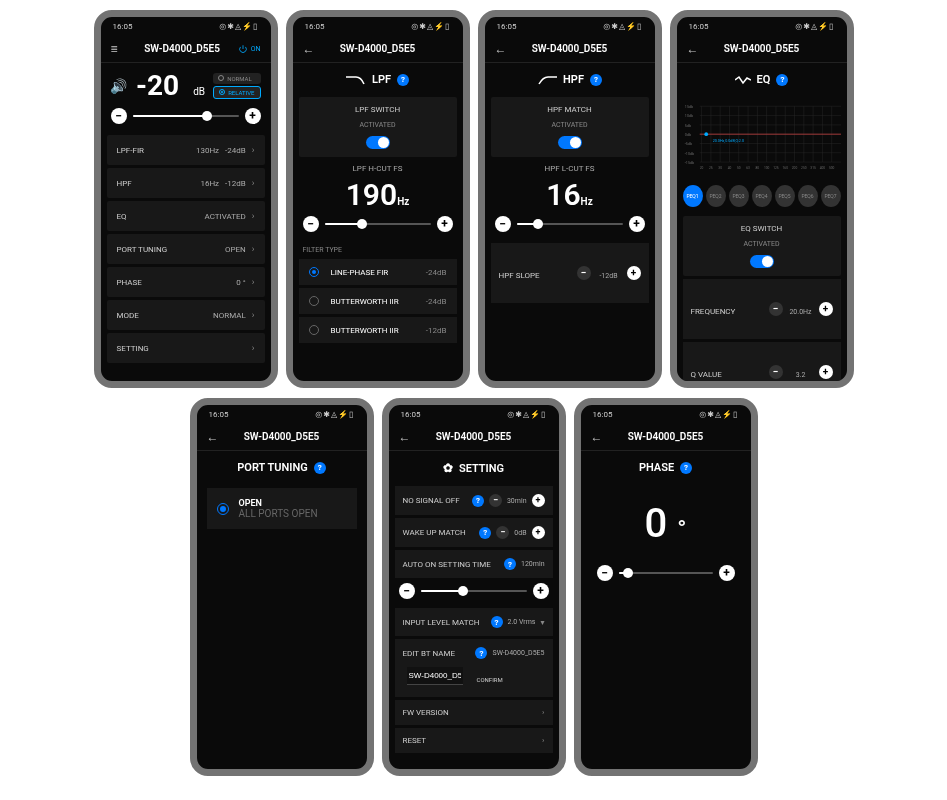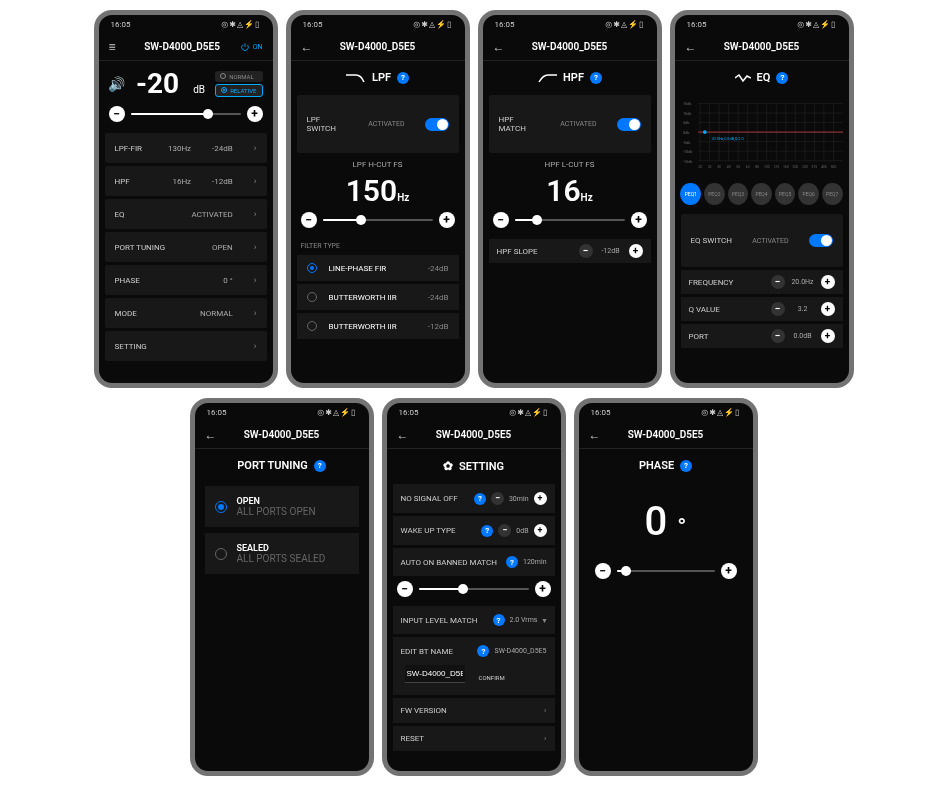"16:05" .phone { border: 5px solid #737373 -> 7px solid #737373 }
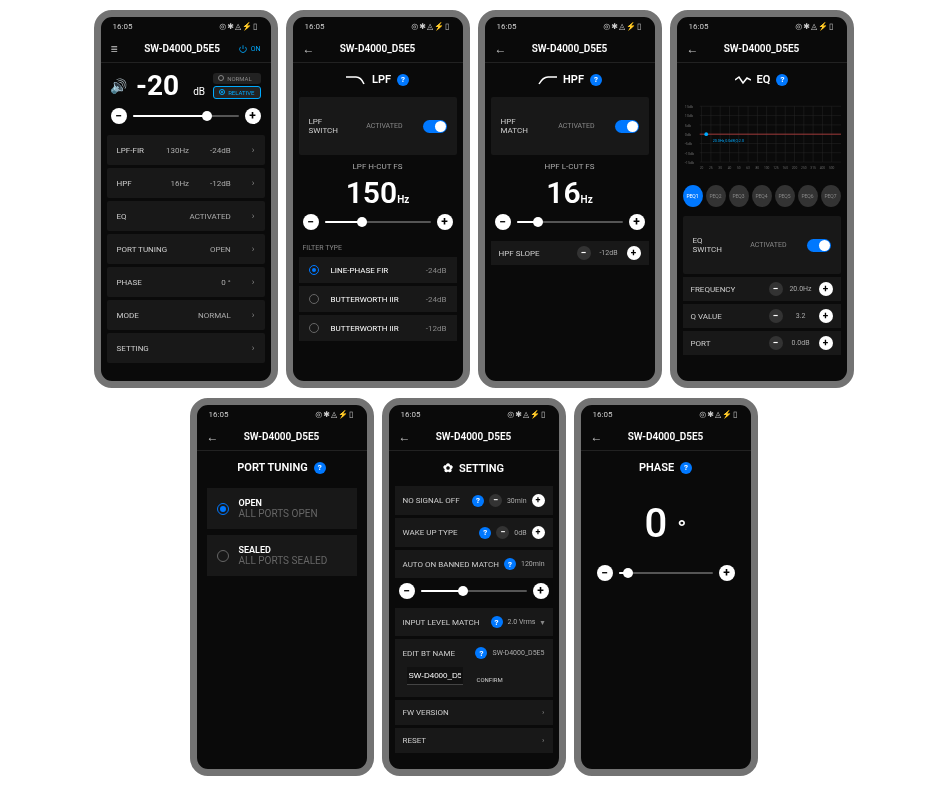"LPF SWITCH" .switch-row { flex-direction: none -> column; gap: 20px -> 7px; padding: 20px 10px -> 8px 10px }
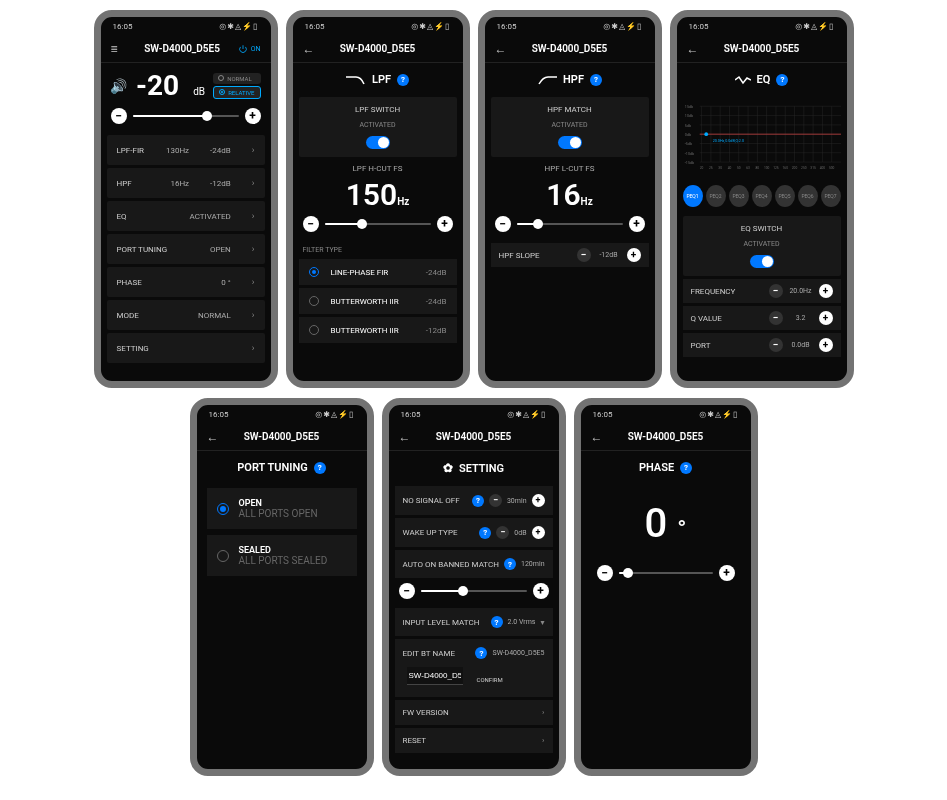"LPF-FIR" .list-row { gap: 21px -> 6px }
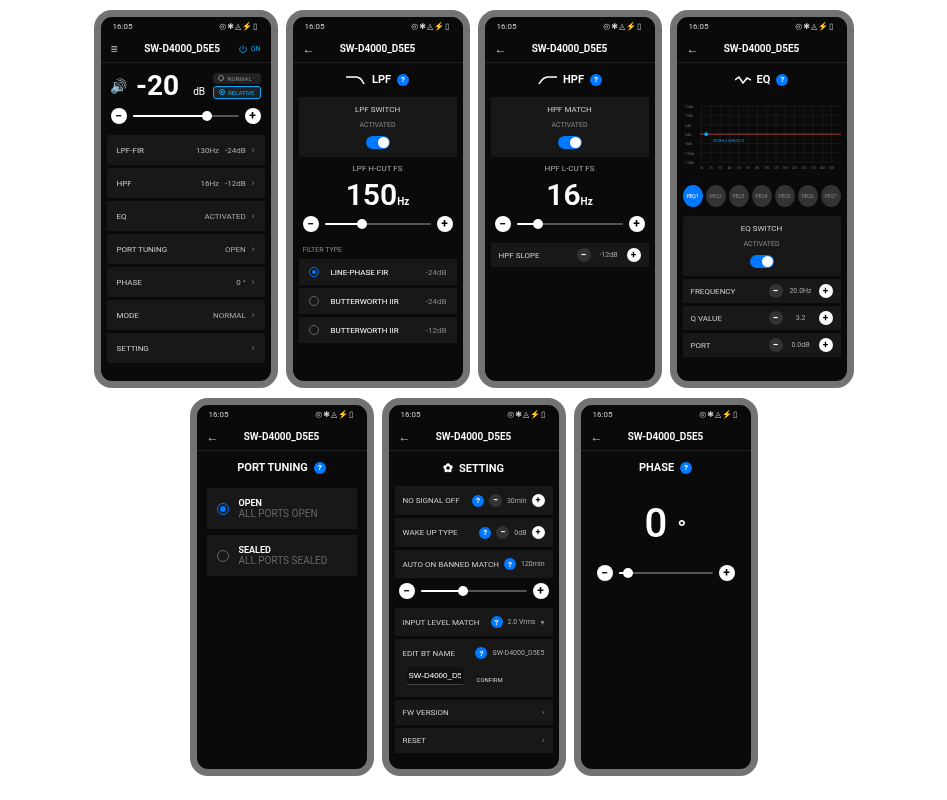"150" span { text: 150 -> 190 }
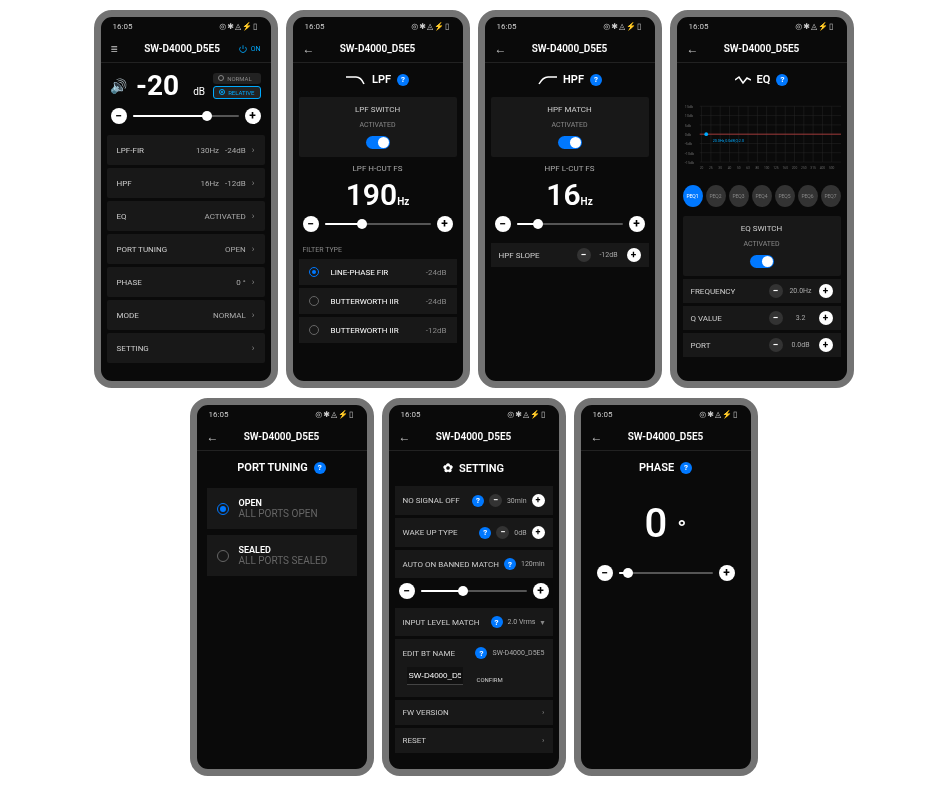"HPF SLOPE" .param-row { align-items: center -> flex-end; padding: 5px 8px -> 23px 8px }
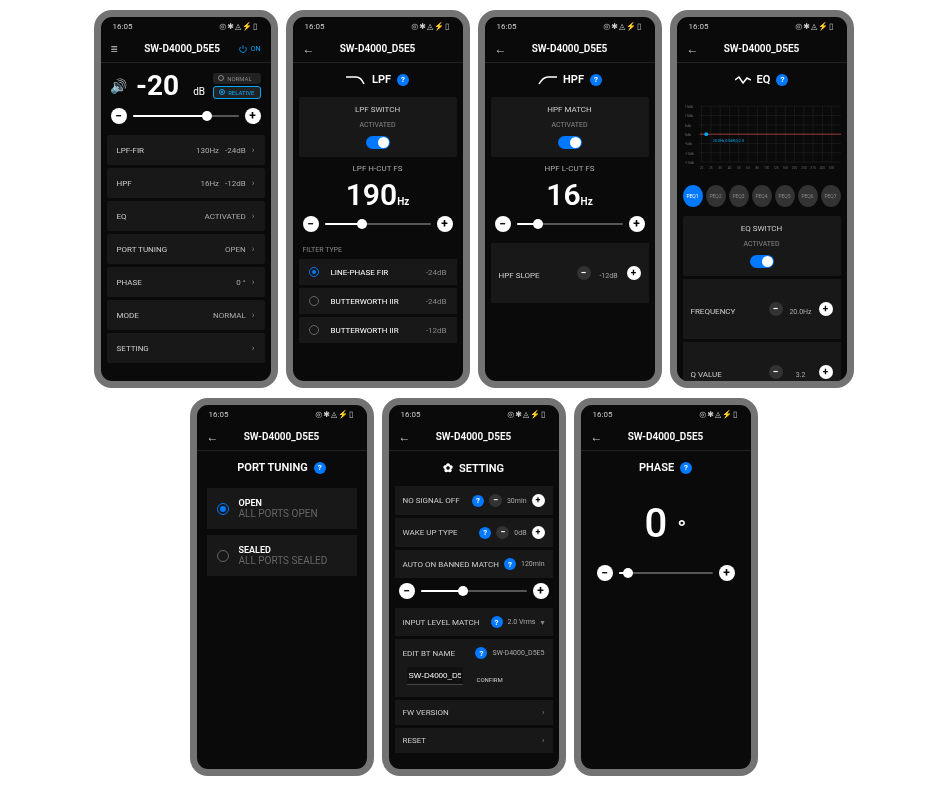"WAKE UP TYPE" span.slbl { text: TYPE -> MATCH }
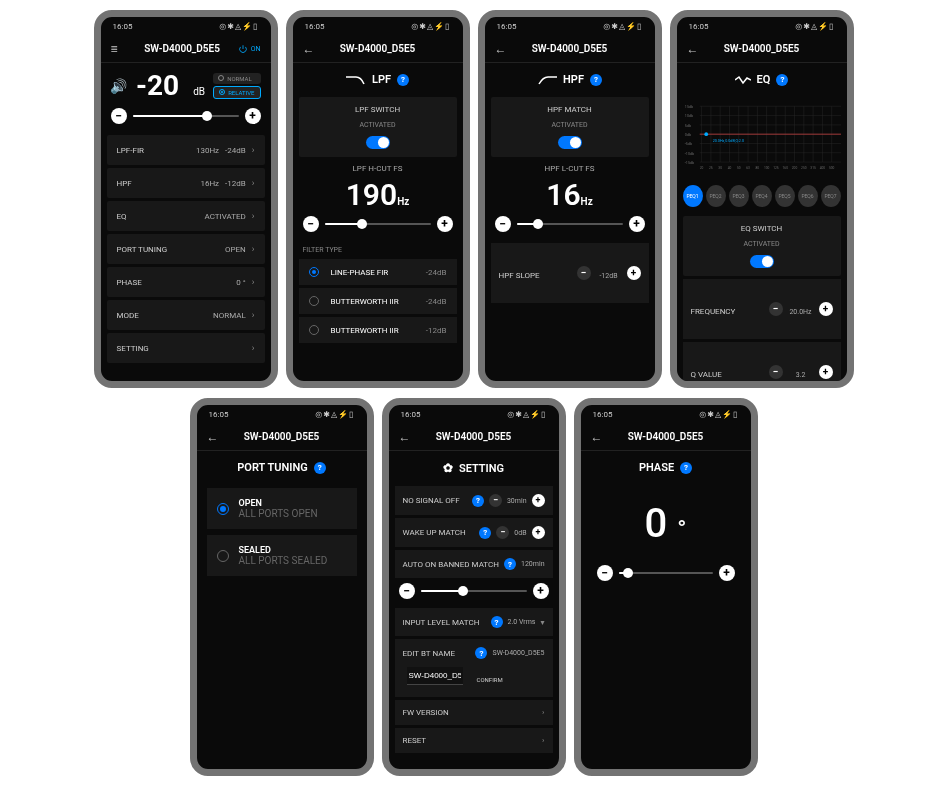"SEALED" div.pt-option { html: <div> <span></span> <div> <div>SEALED</div> <div>ALL PORTS SEALED</div> </div> </div> -> none }
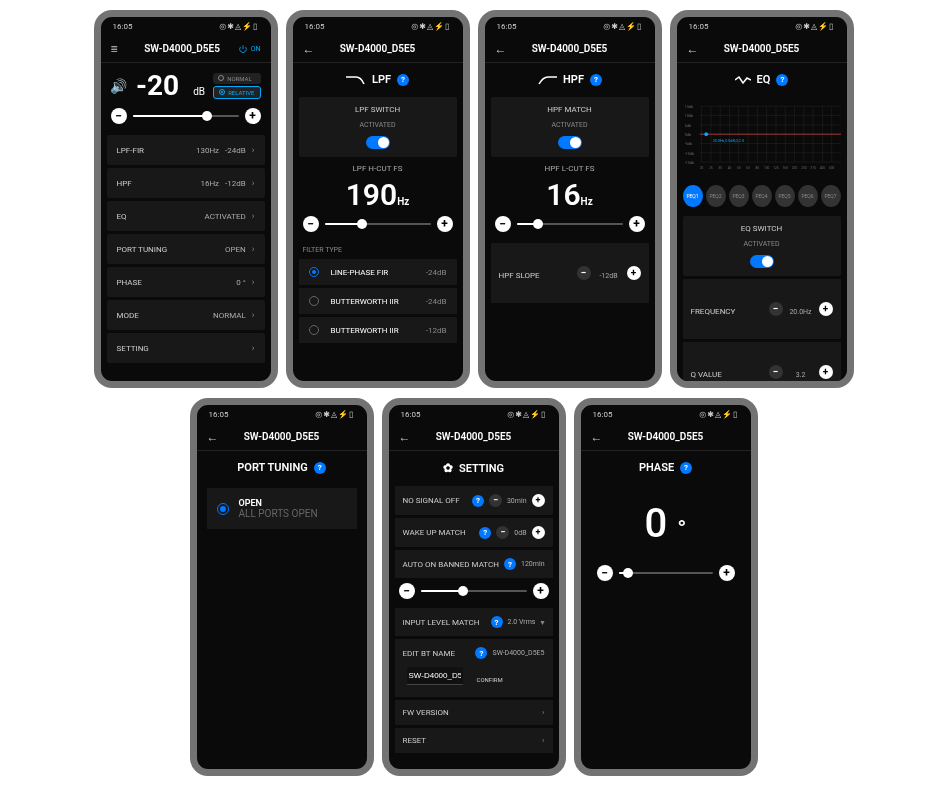"AUTO ON BANNED MATCH" span.slbl { text: BANNED MATCH -> SETTING TIME }
